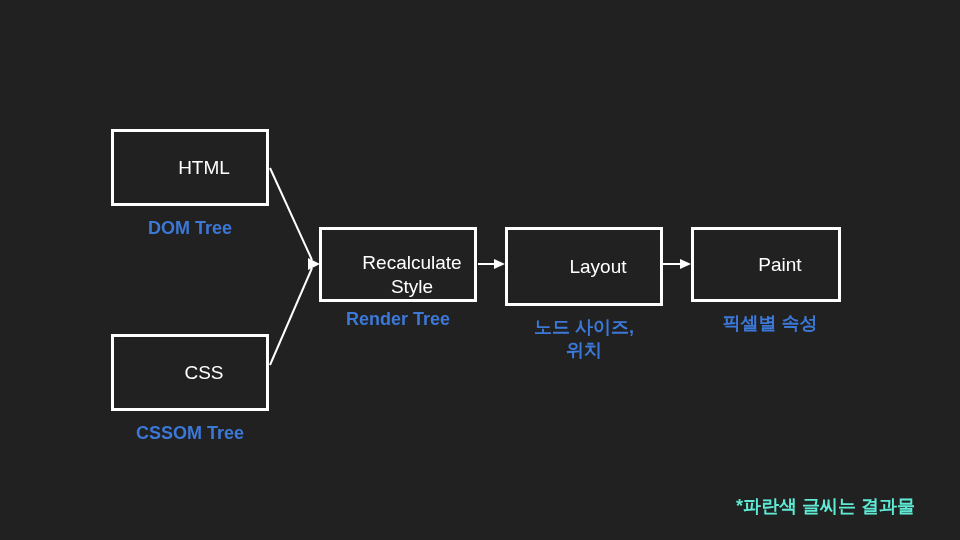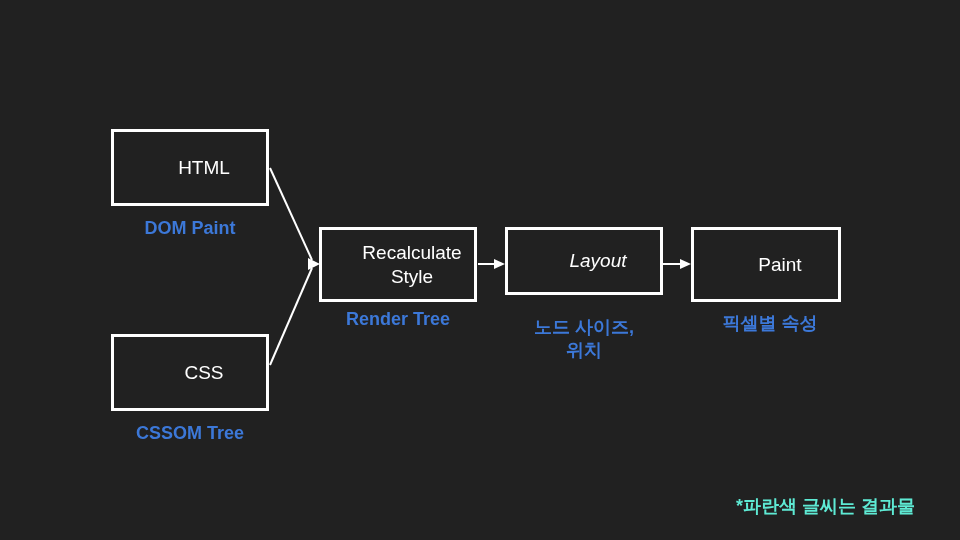"DOM Paint" div.result-label { text: Paint -> Tree }
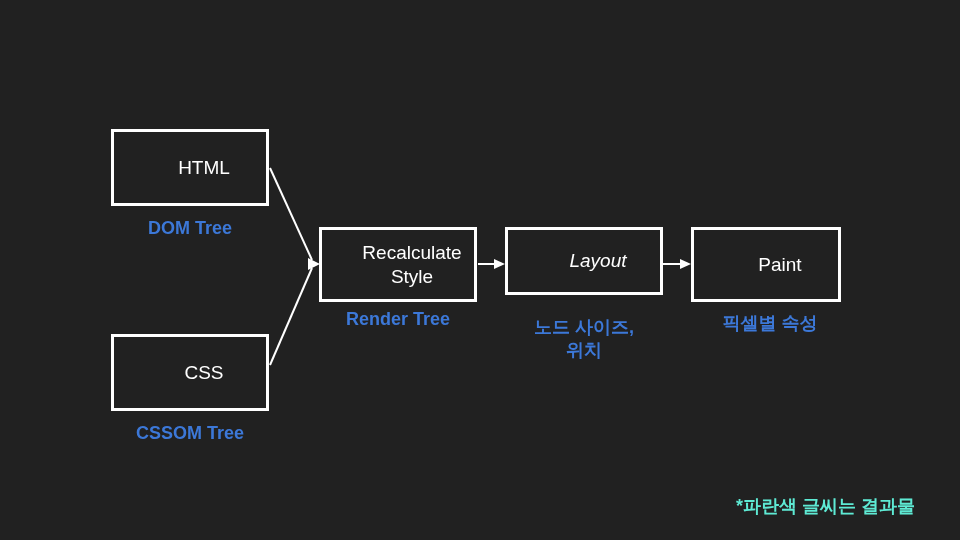"Recalculate Style" div.node-box { align-items: none -> flex-end }
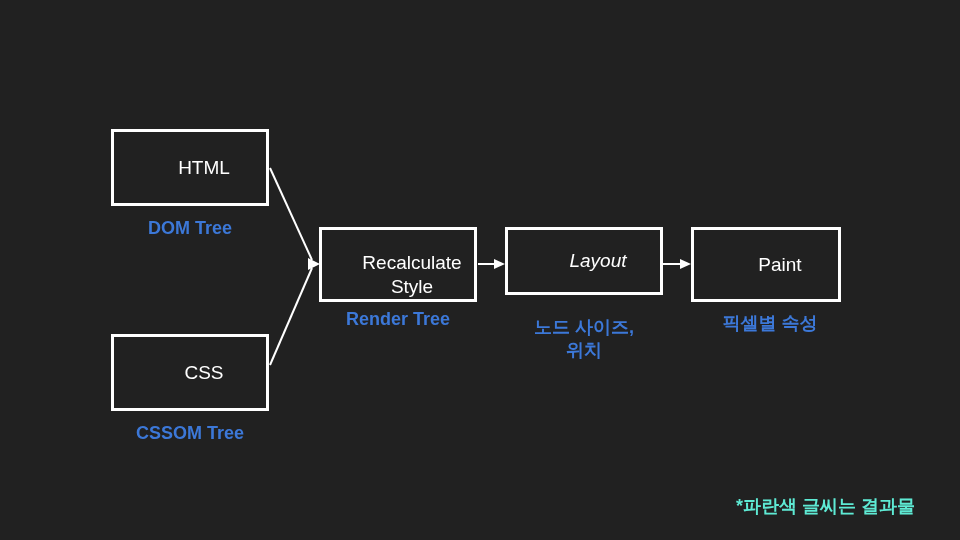"Layout" div.node-box { font-style: italic -> none; height: 68px -> 79px }
